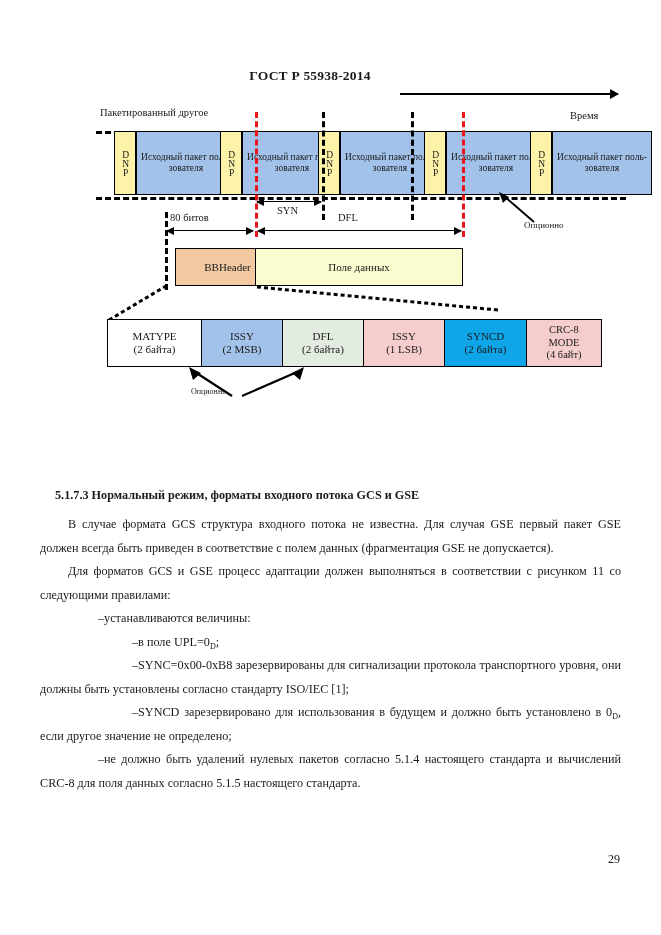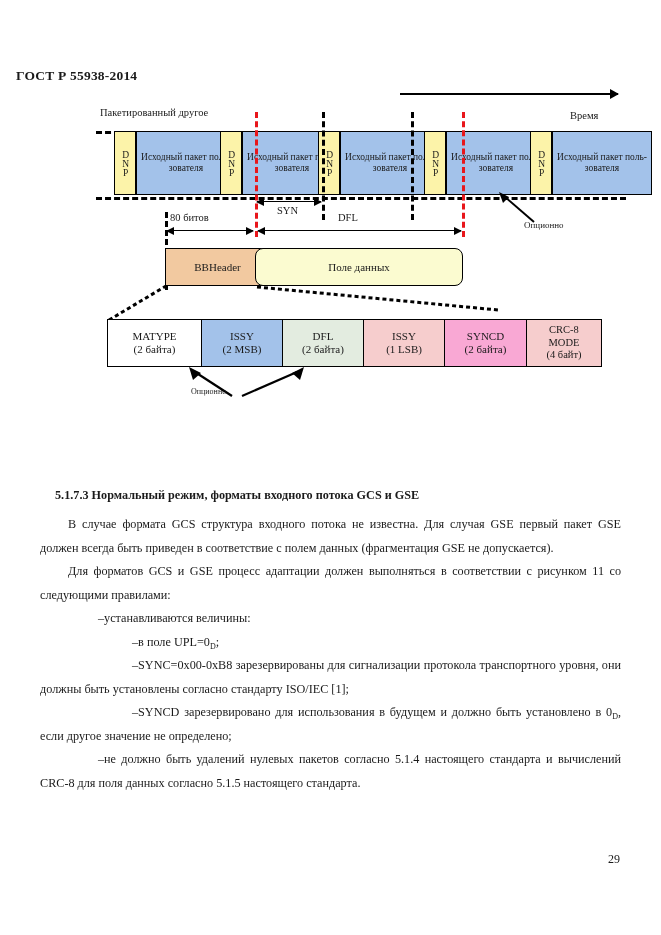"ГОСТ Р 55938-2014" .std-header { margin-left: 16px -> none; text-align: left -> center }
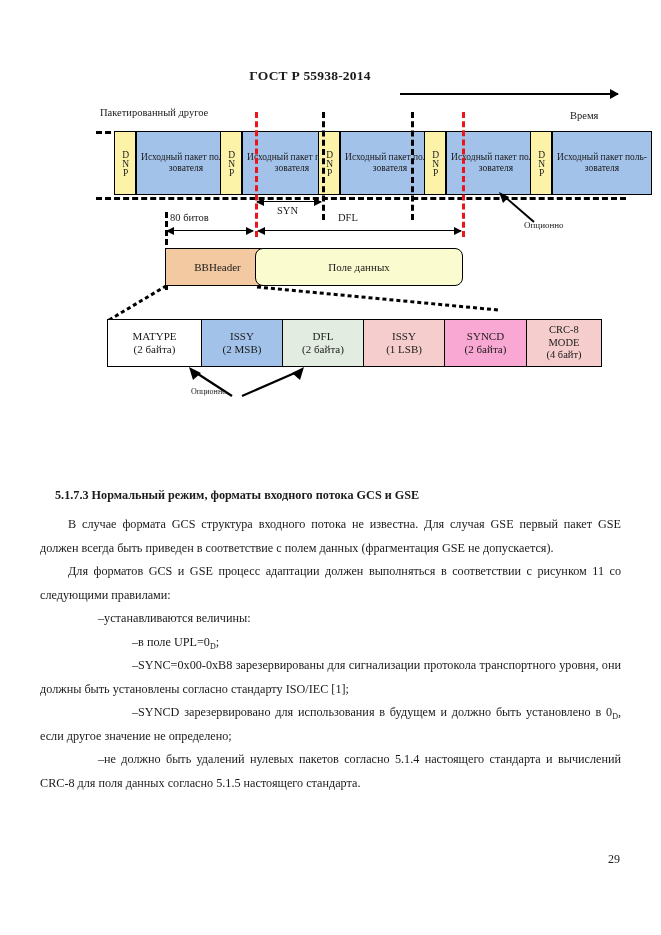"BBHeader" .bb.hdr { left: 165px -> 175px }
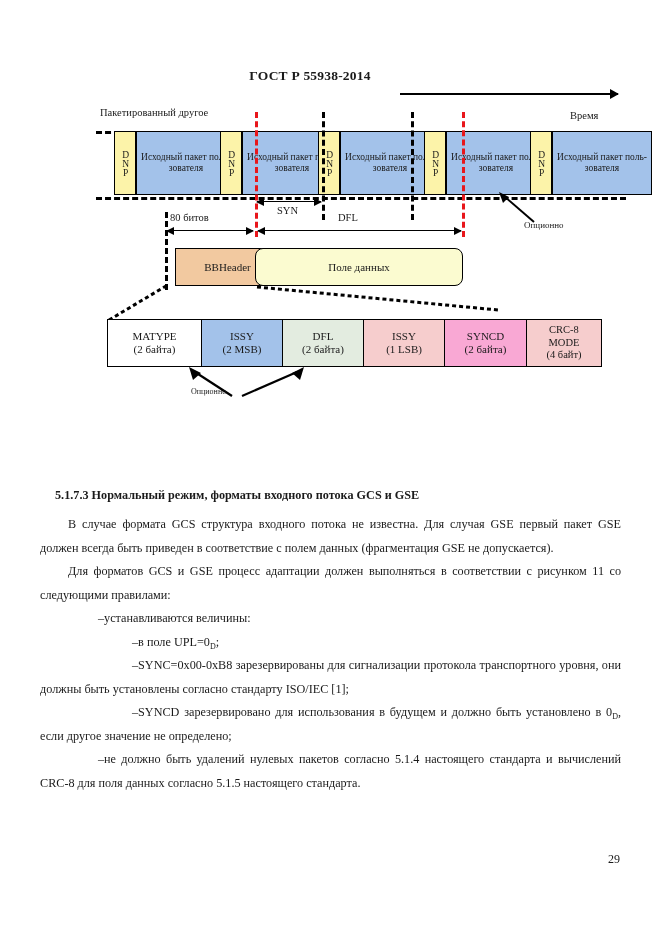"Поле данных" .bb.data { border-radius: 8px -> none }
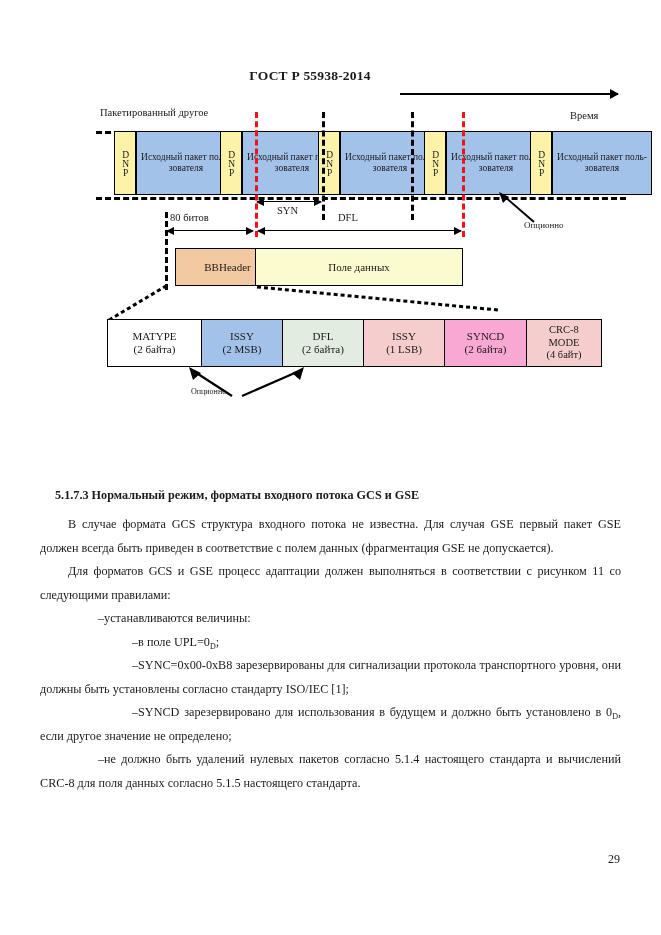"SYNCD" div.tc { background: #f9a8d4 -> #0ea5e9 }
